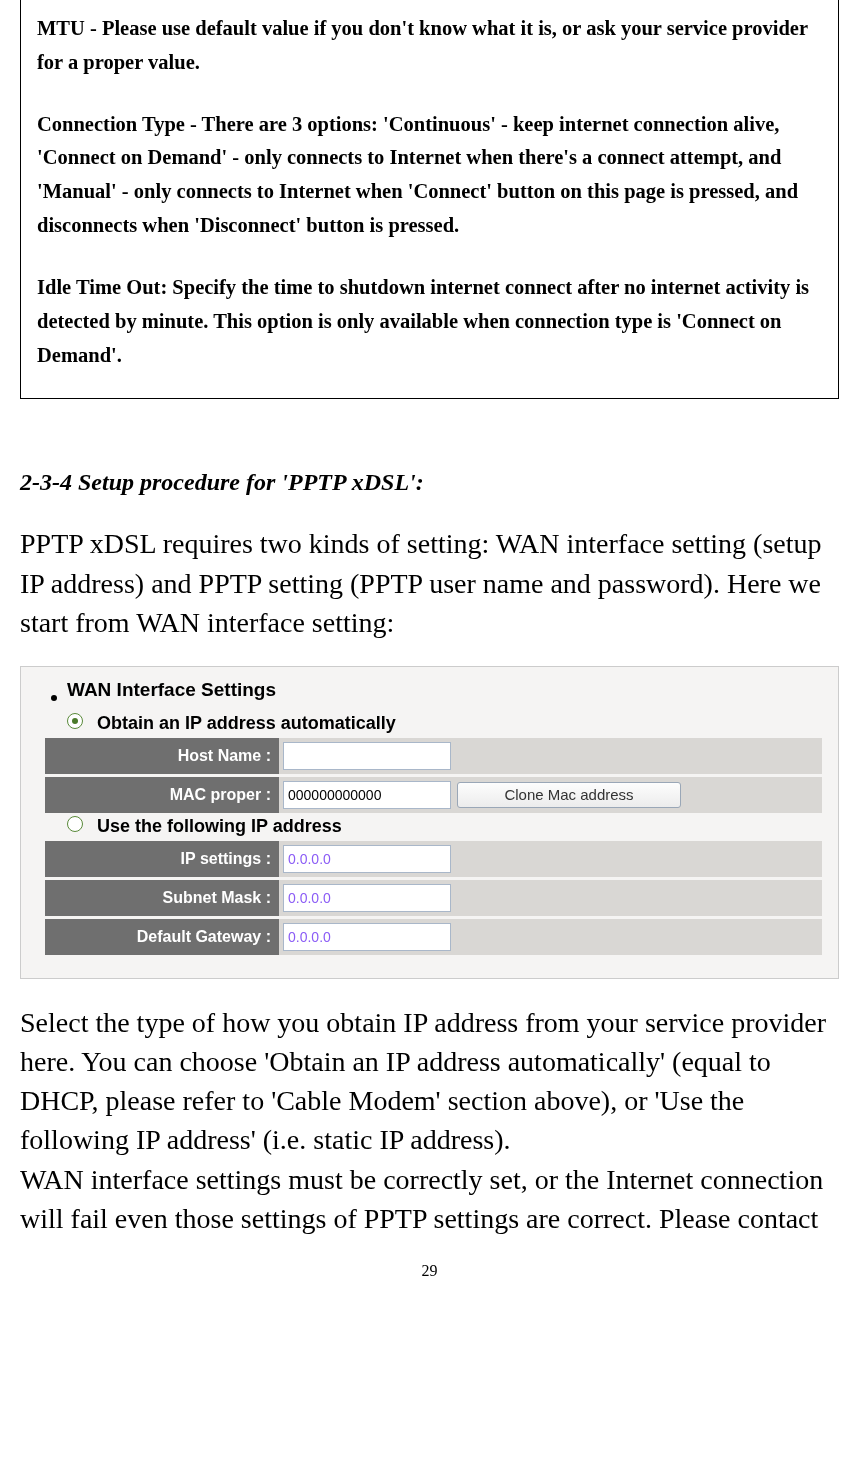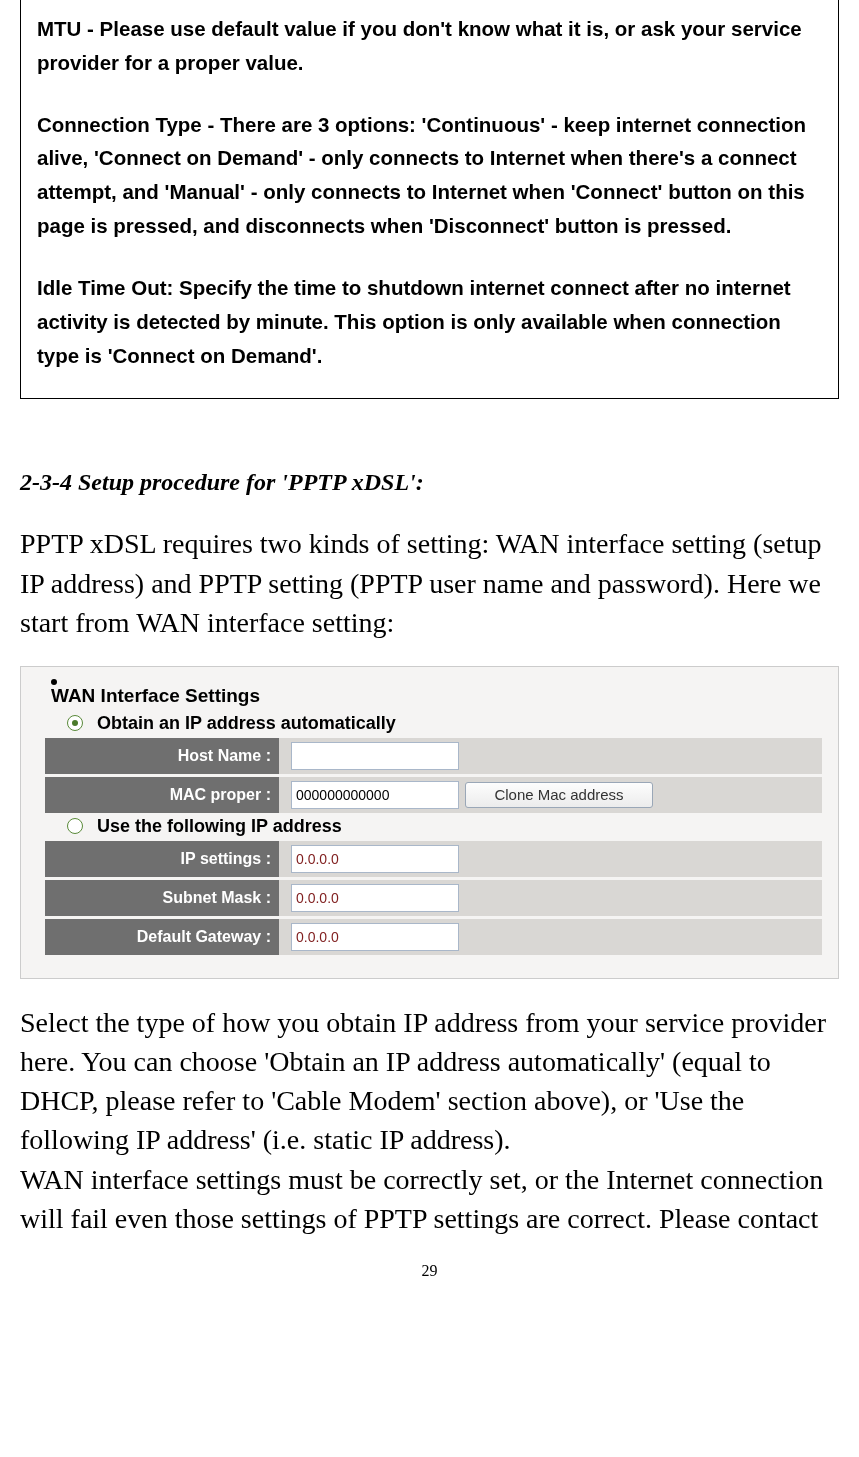"MTU - Please use default" .info-box p { font-family: Liberation Sans, sans-serif -> Liberation Serif, serif }
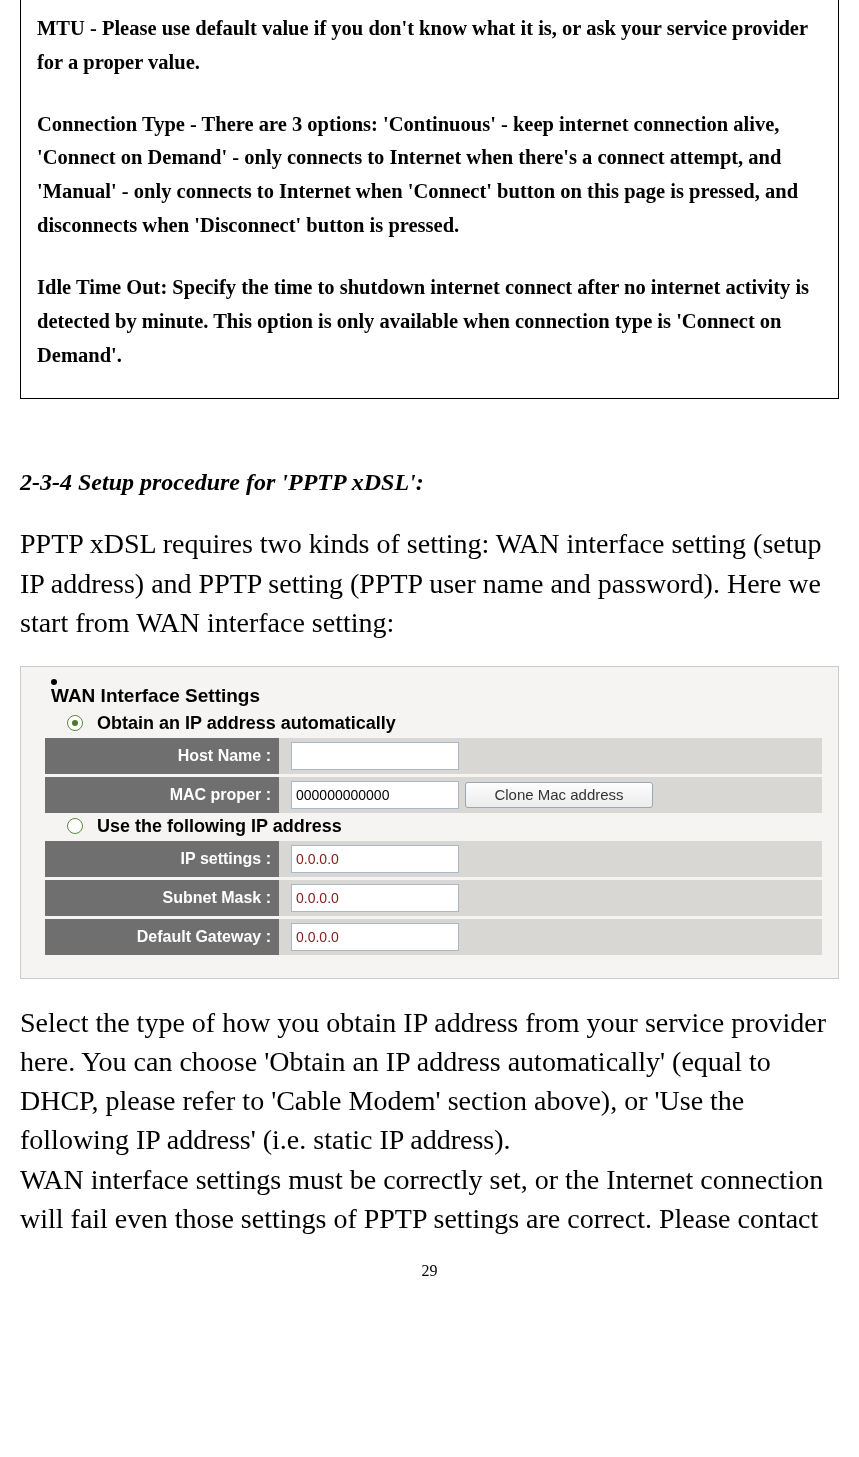"WAN Interface Settings" .wan-title-row { align-items: flex-start -> flex-end; flex-direction: column -> none; margin-bottom: 6px -> 12px }
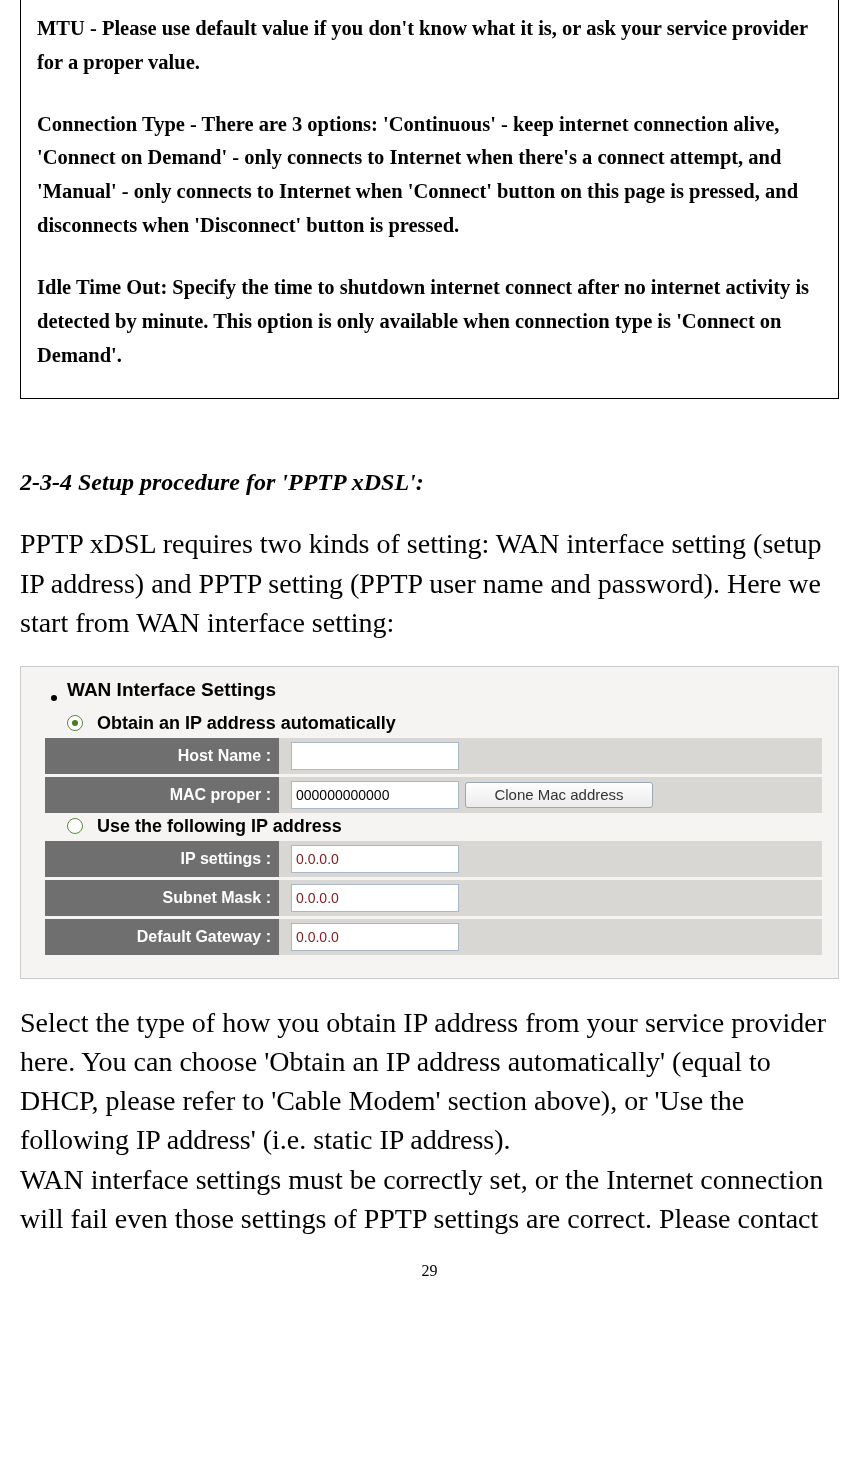"Obtain an IP address automatically" .radio-row { align-items: center -> none }
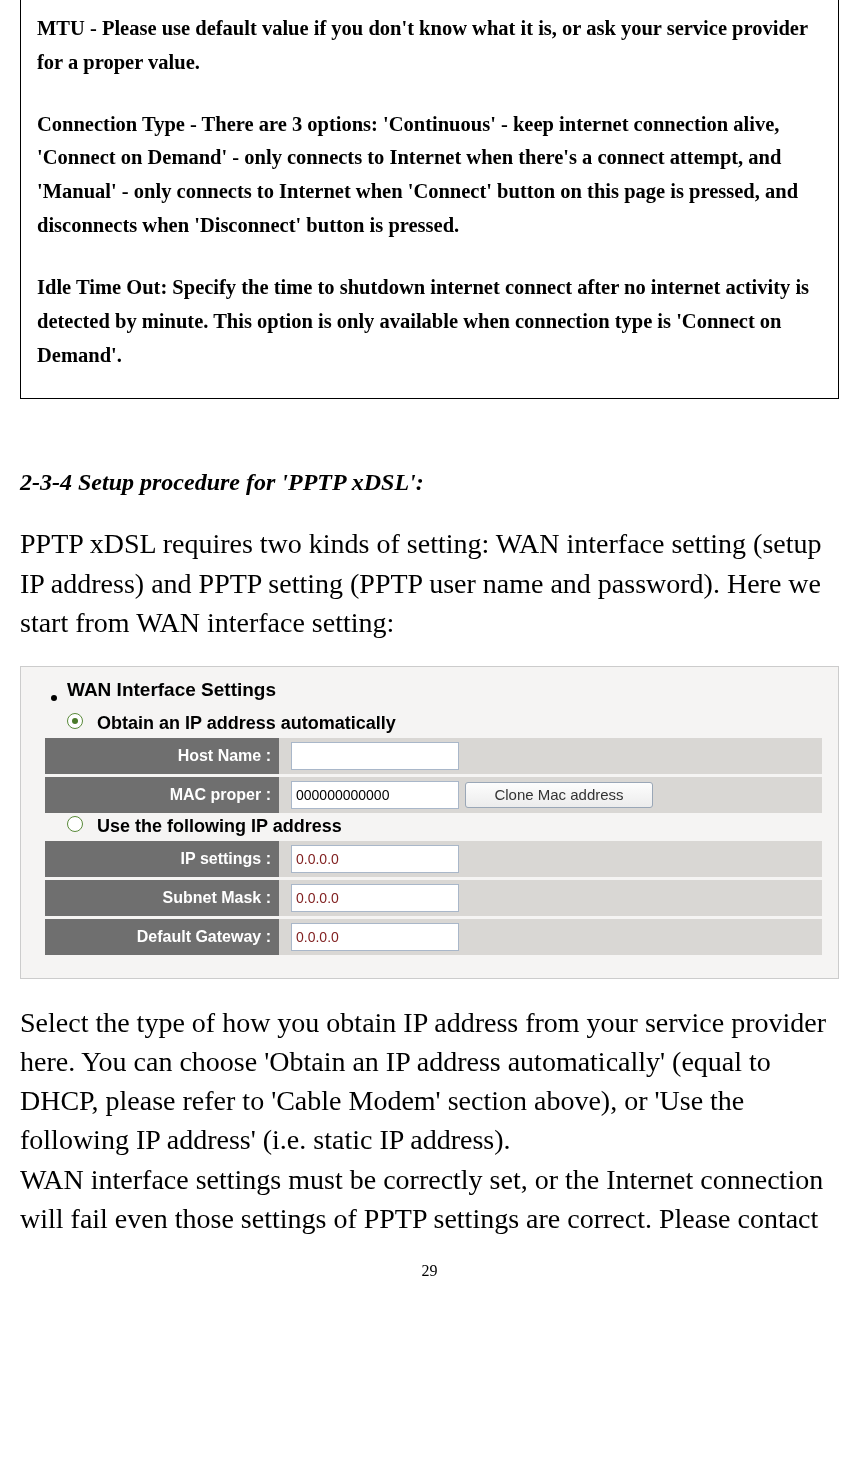"Host Name :" .field-row { gap: 8px -> none }
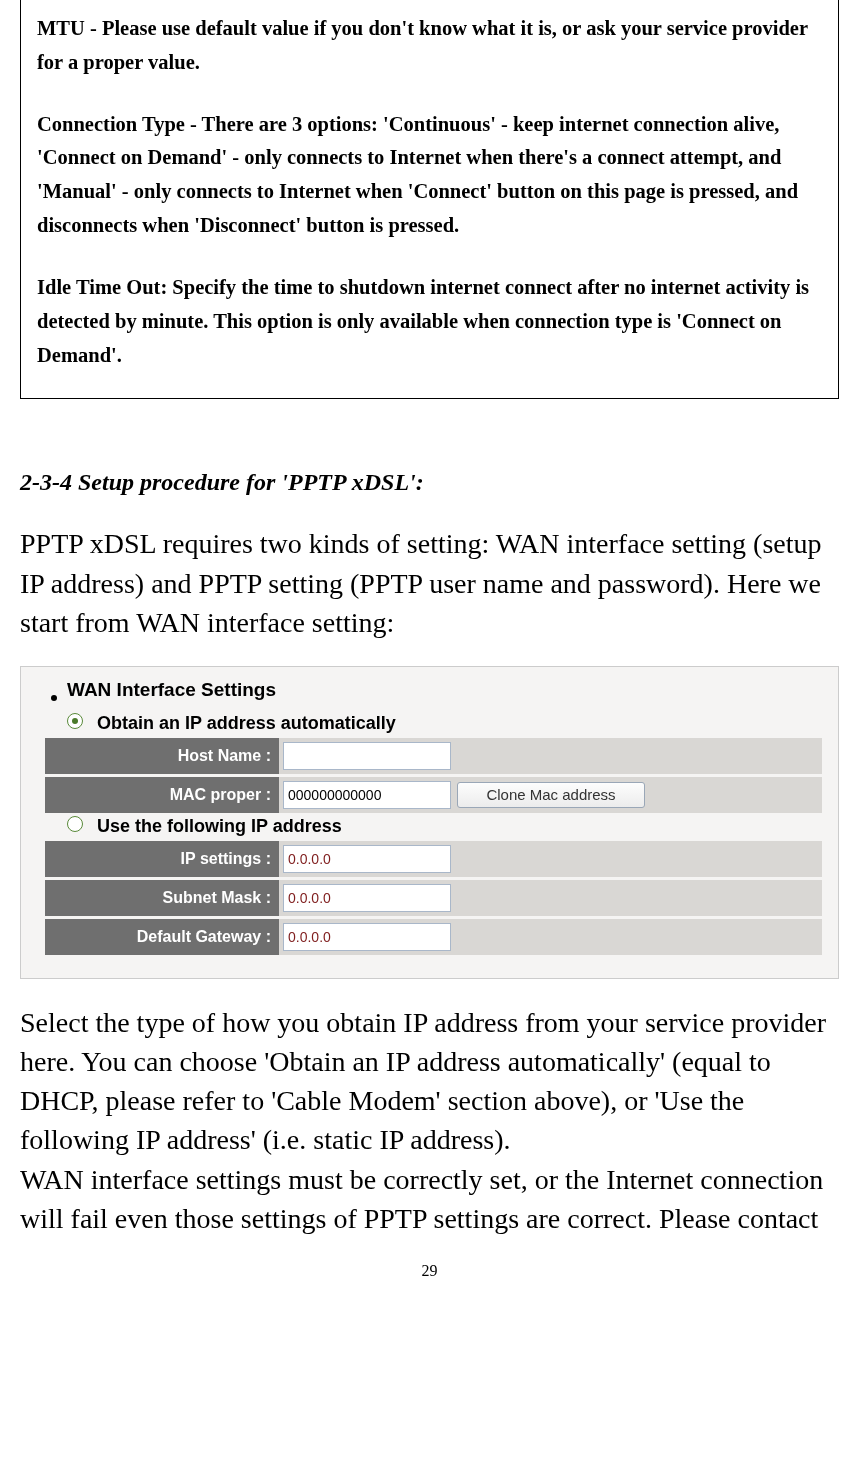"Clone Mac address" span.btn { width: 188px -> 224px }
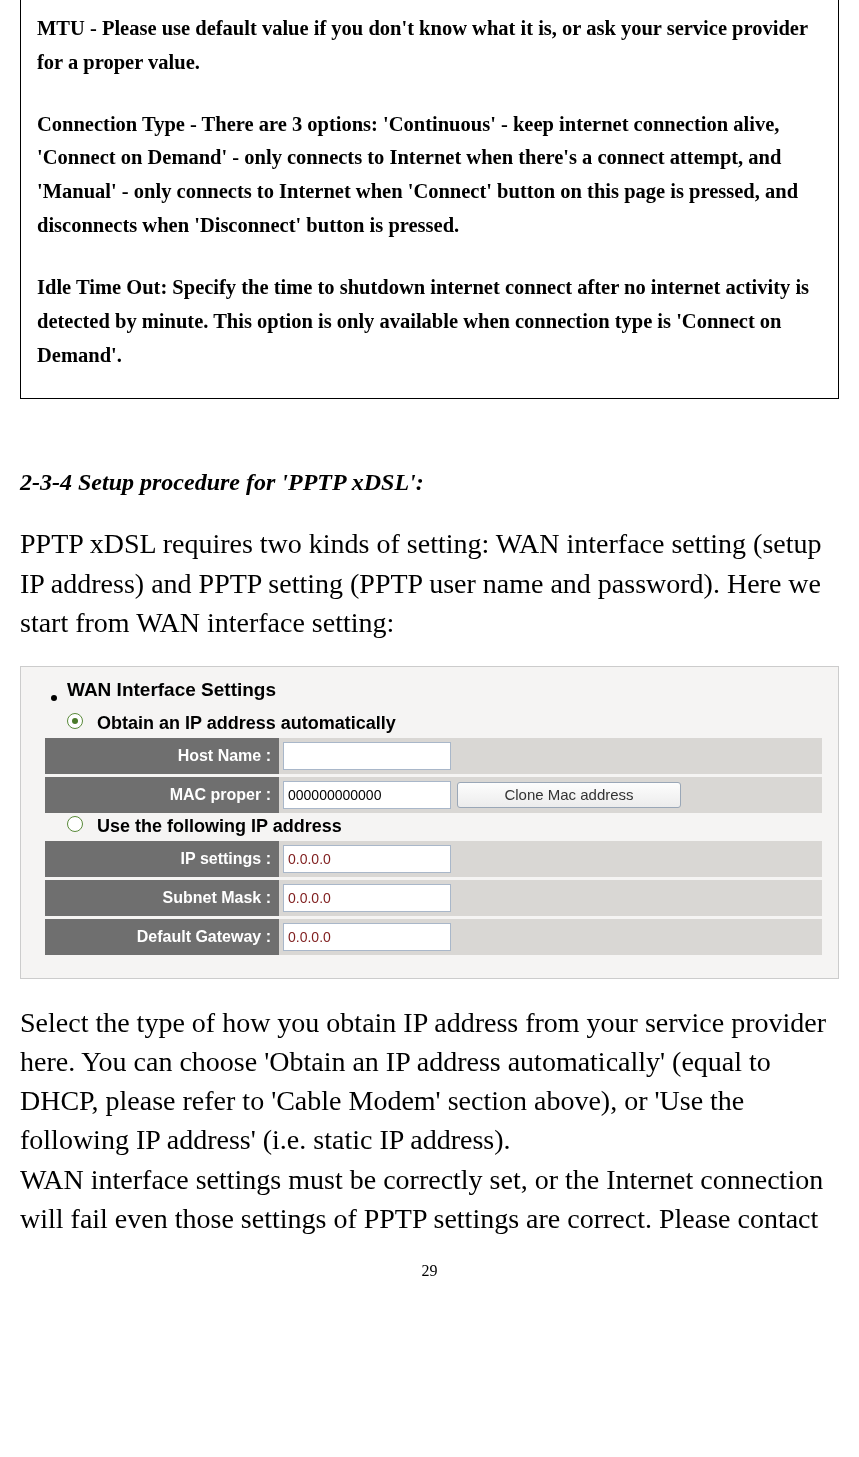"0.0.0.0" .text-input.disabled { color: #7f1d1d -> #8b5cf6 }
